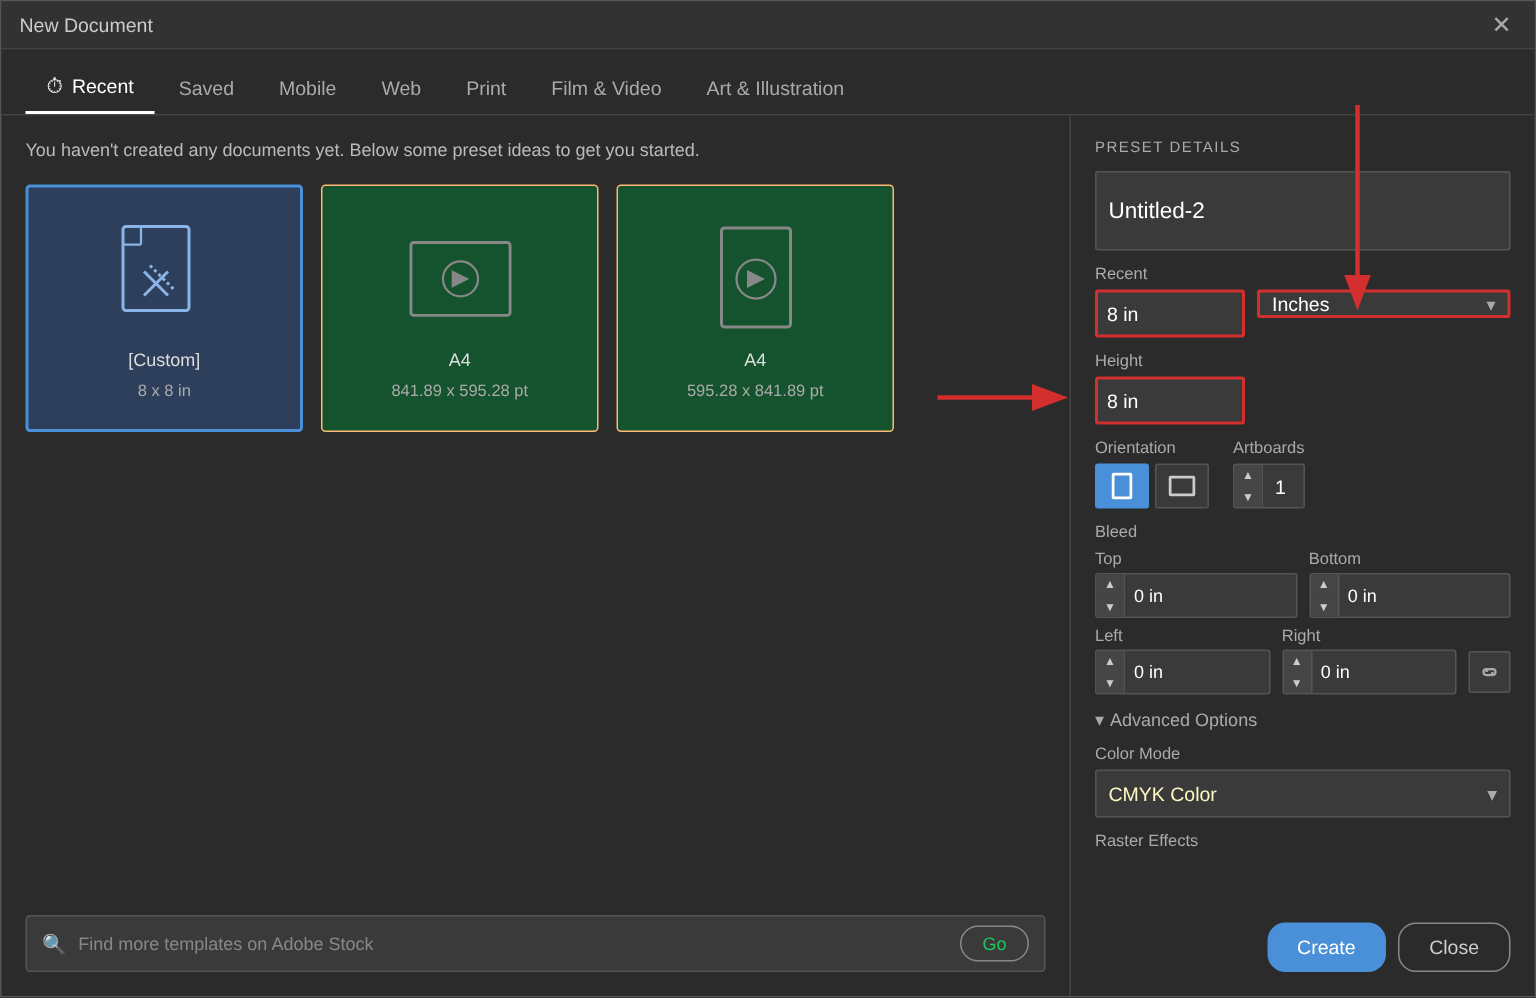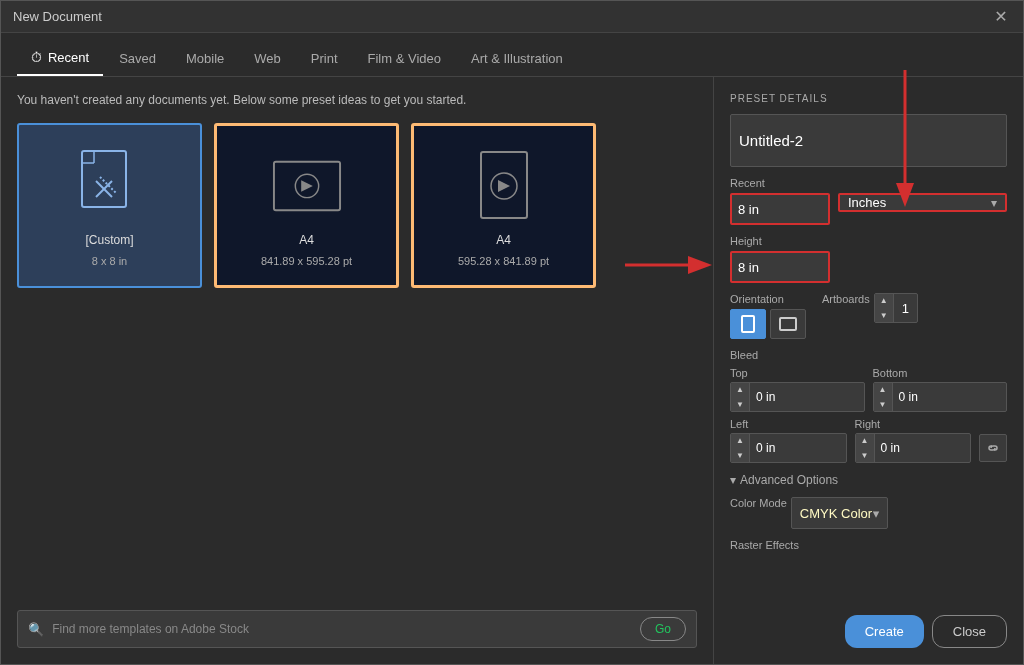"A4" .preset-card { background: #0f172a -> #14532d; border: 3px solid #fdba74 -> 1px solid #fdba74 }
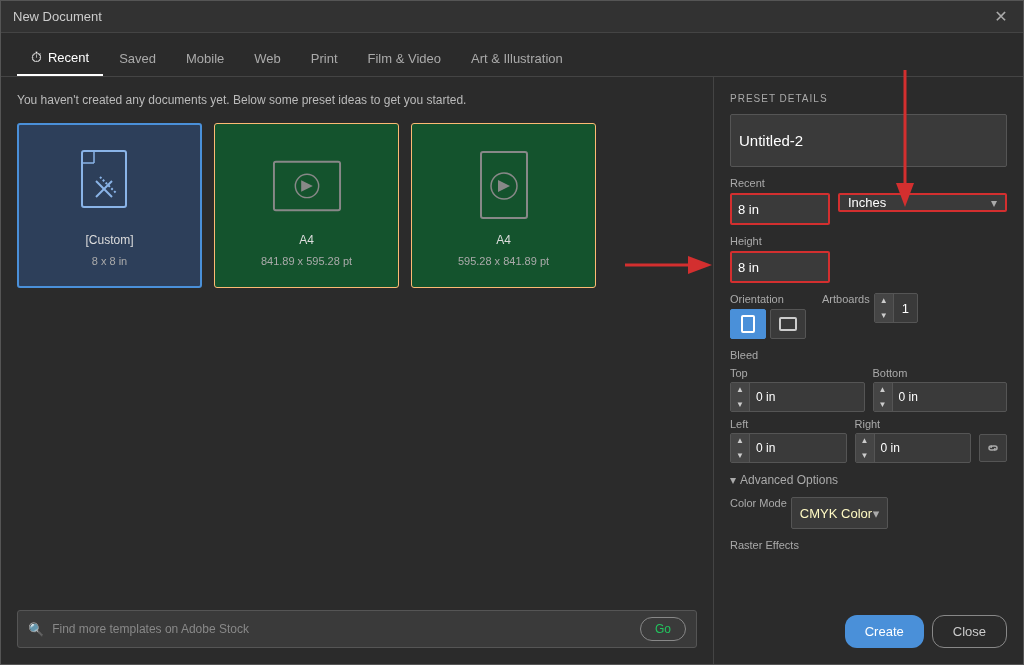"Artboards" .artboard-group { flex-direction: row -> column }
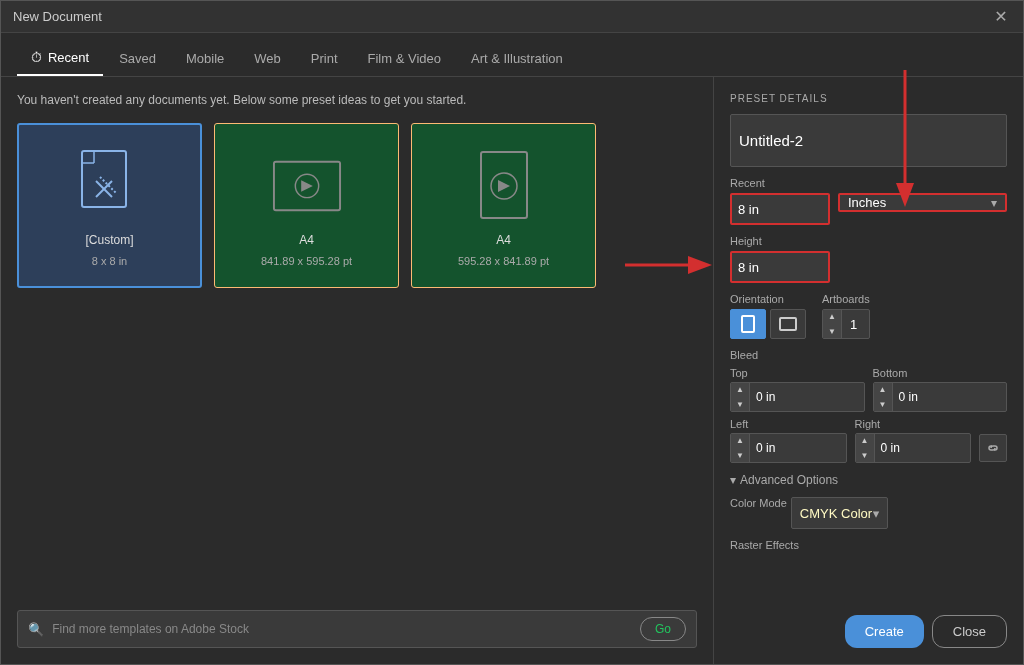"Color Mode" .color-mode-section { flex-direction: row -> column }
